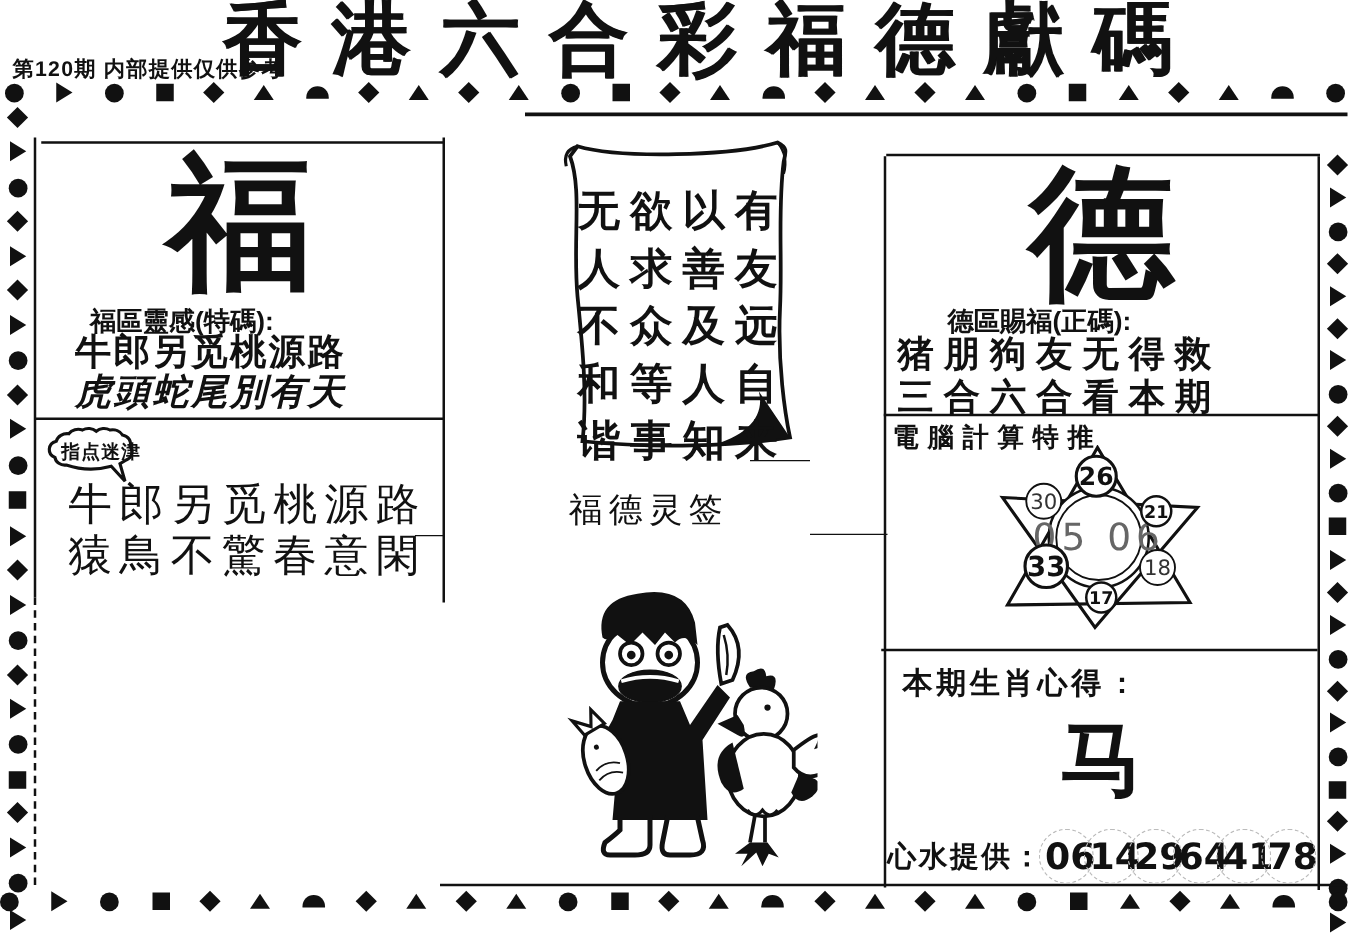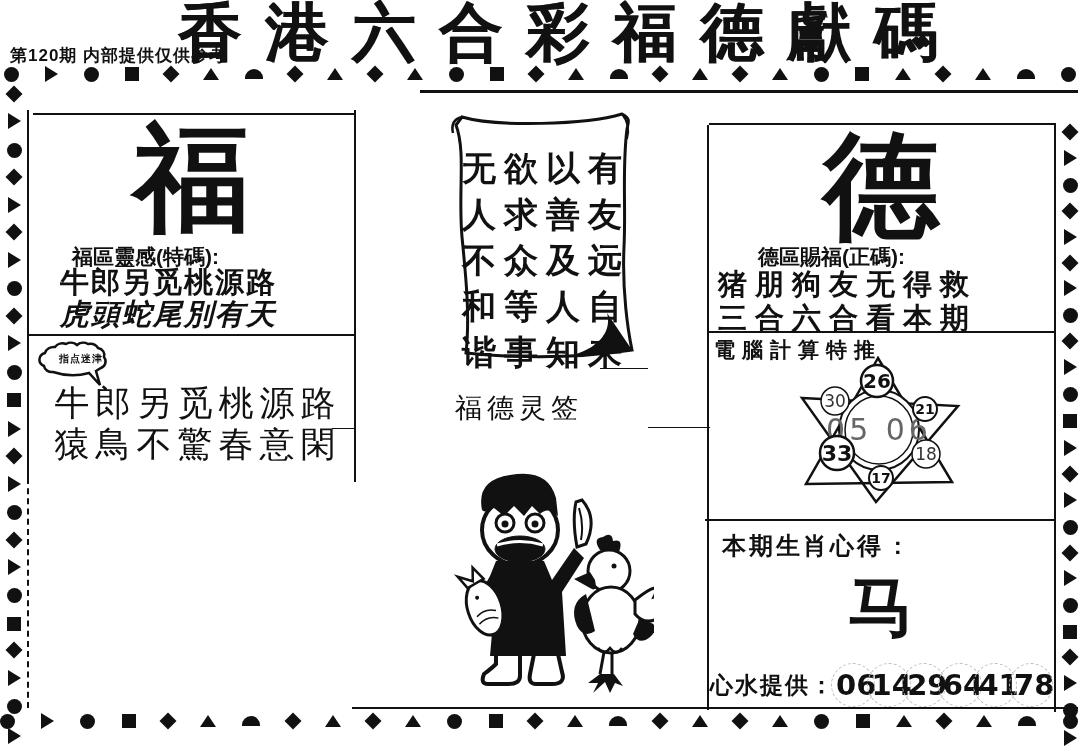"指点迷津" .hint-bubble-text { font-size: 10px -> 15px }
